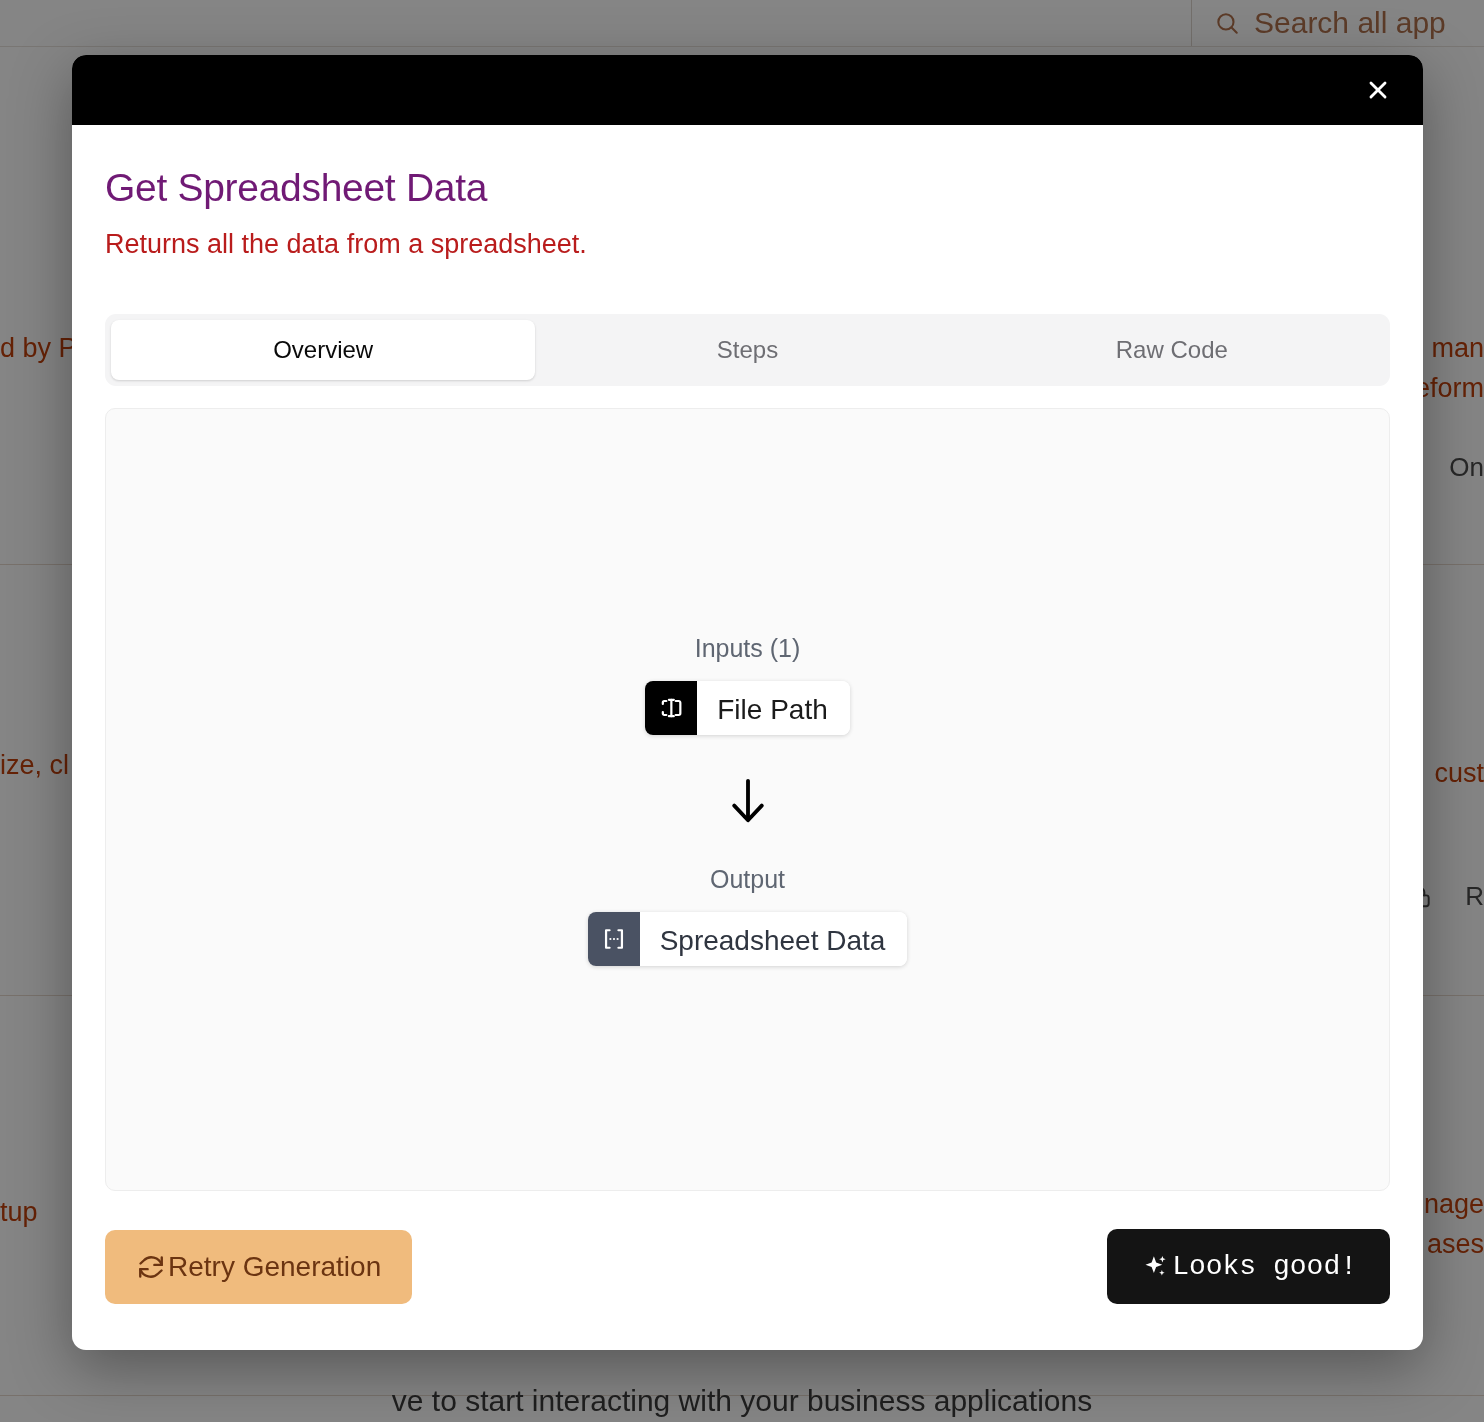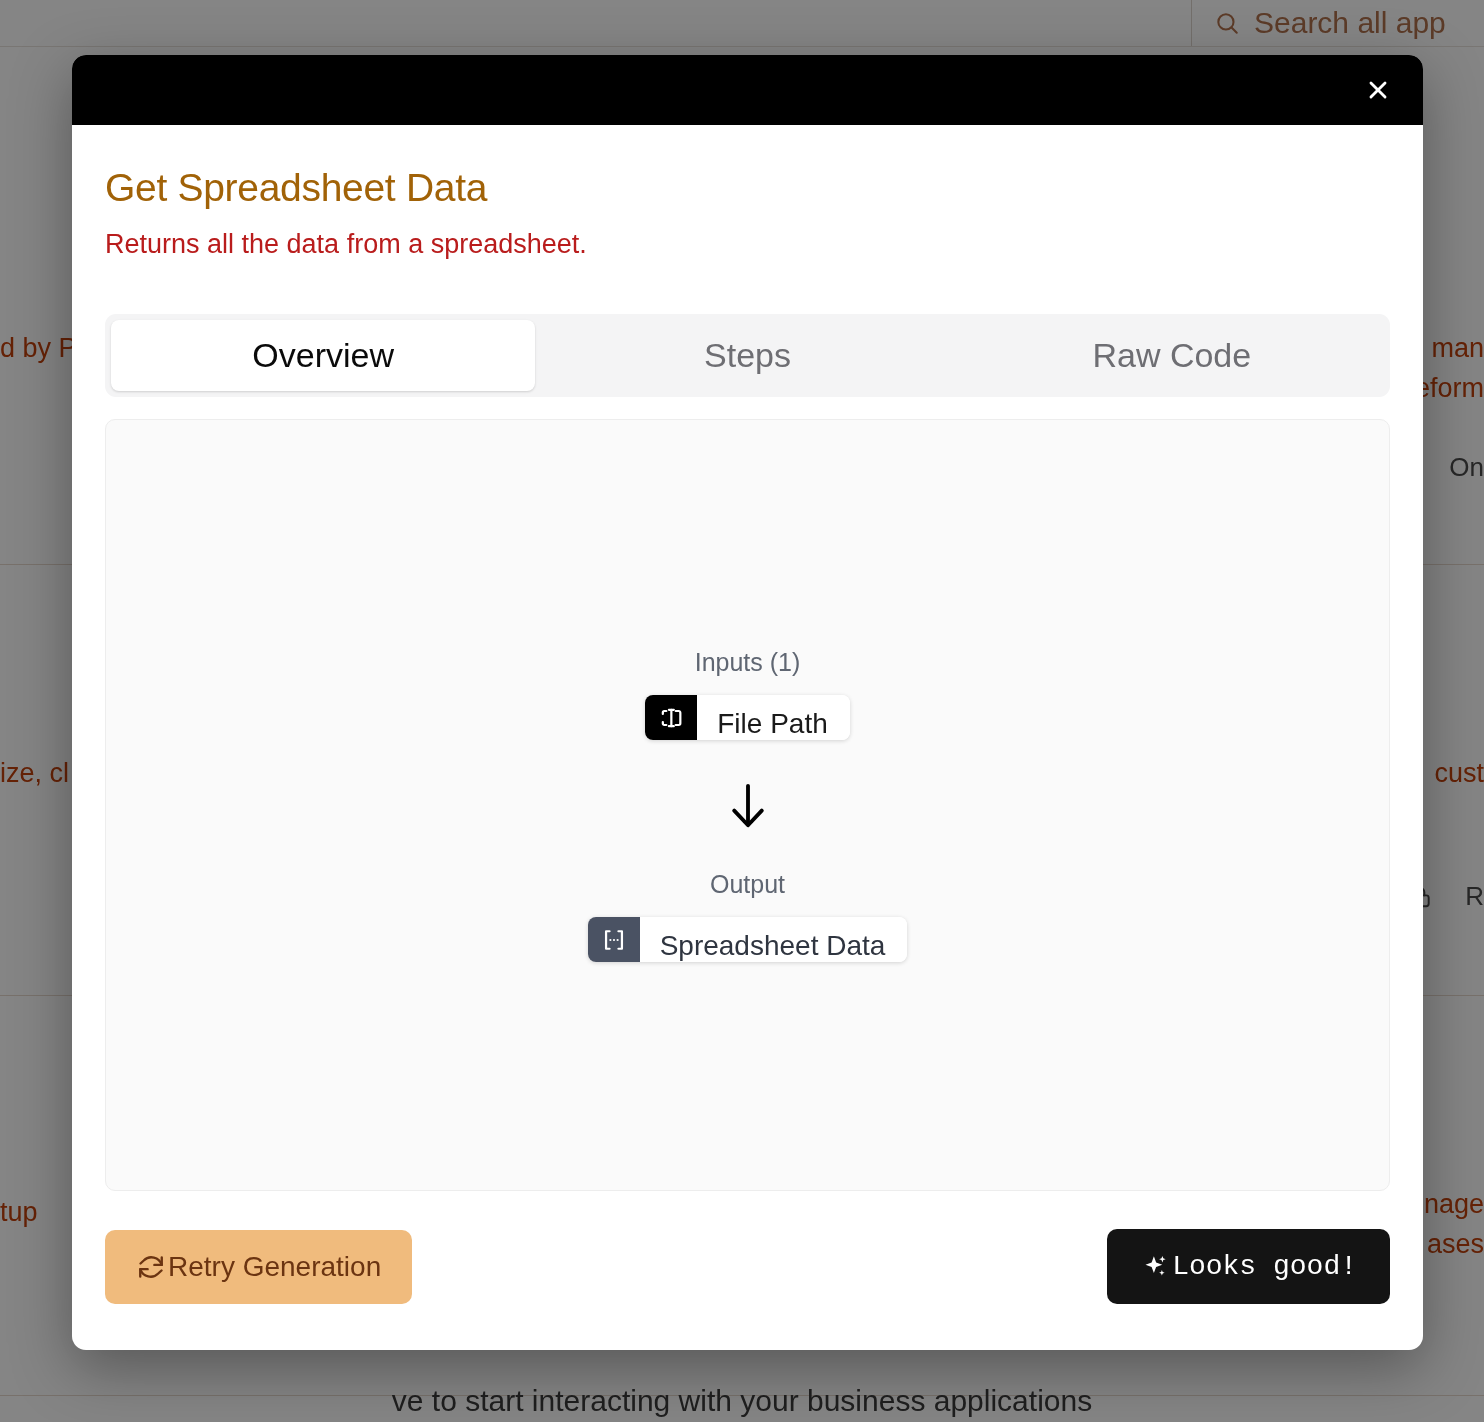"Get Spreadsheet Data" .modal-title { color: #a16207 -> #701a75 }
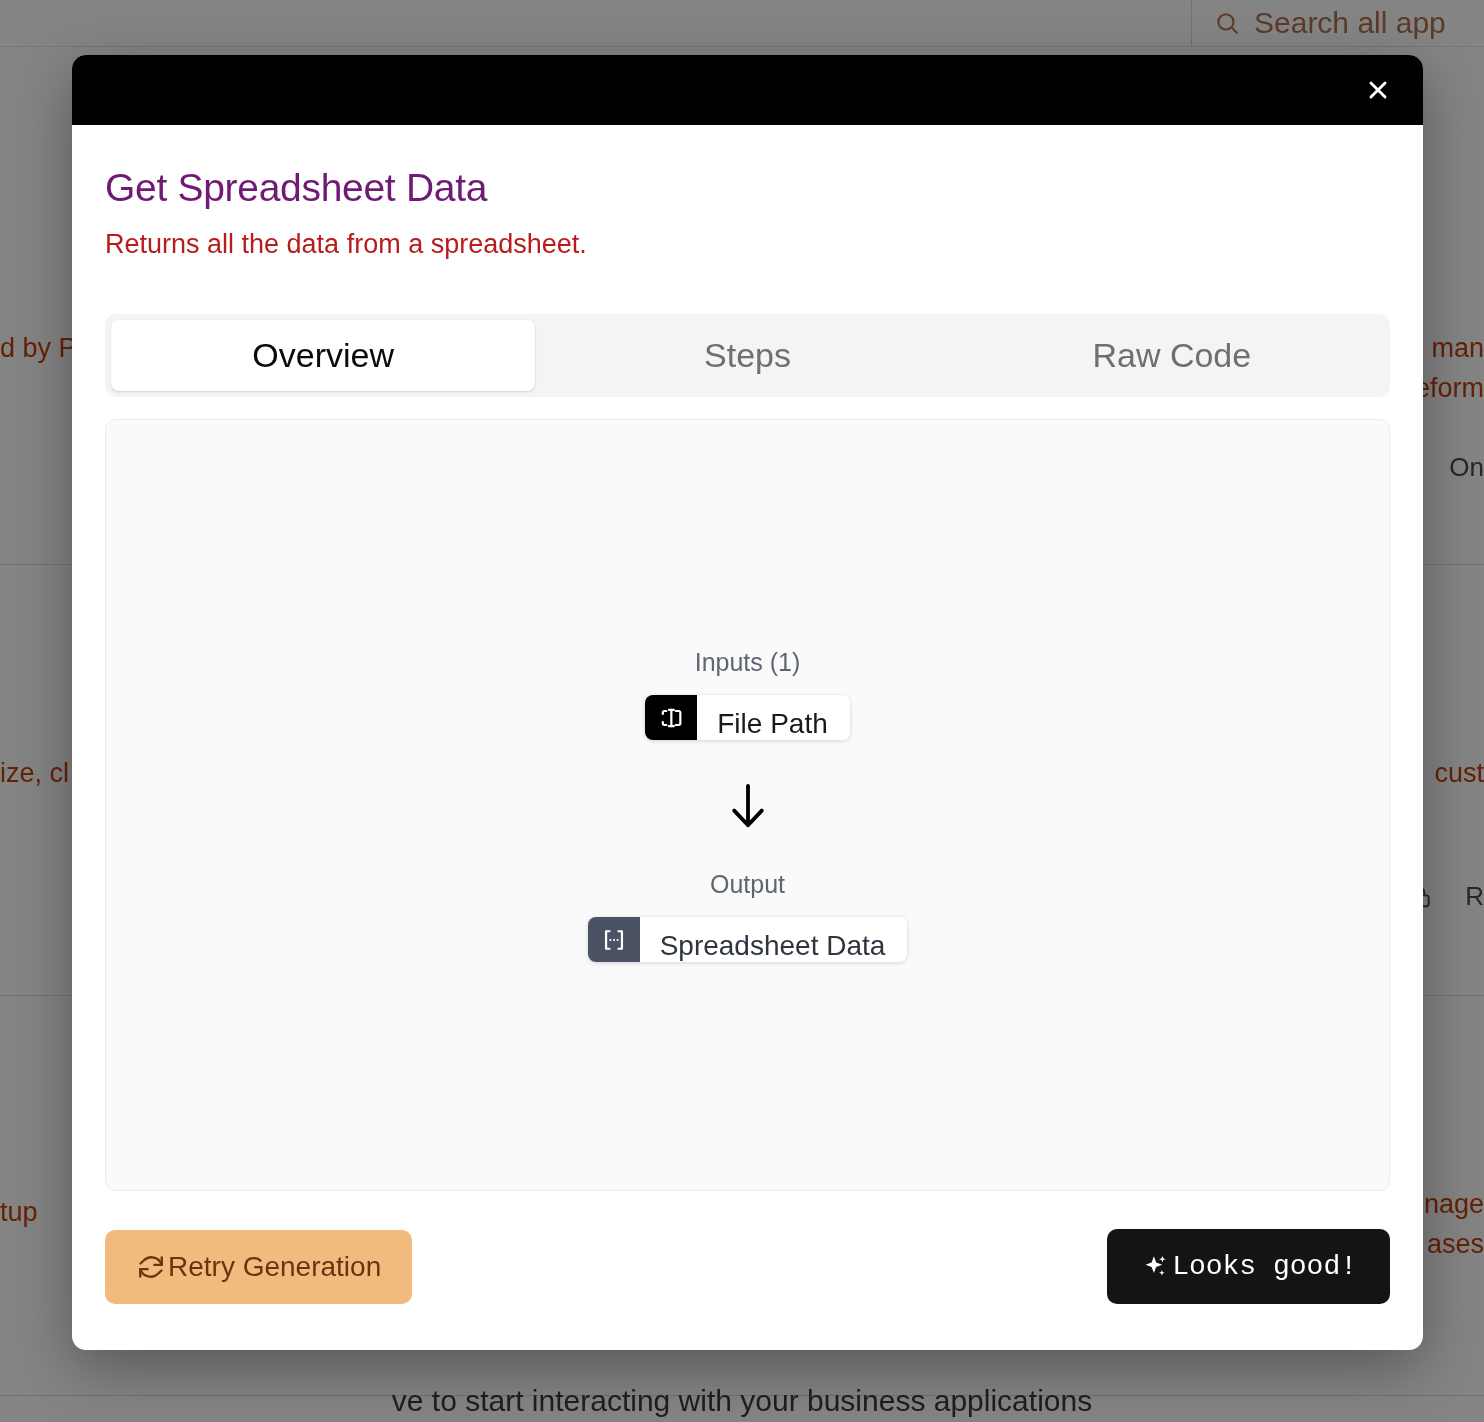"Overview" .tab { font-size: 34px -> 24px }
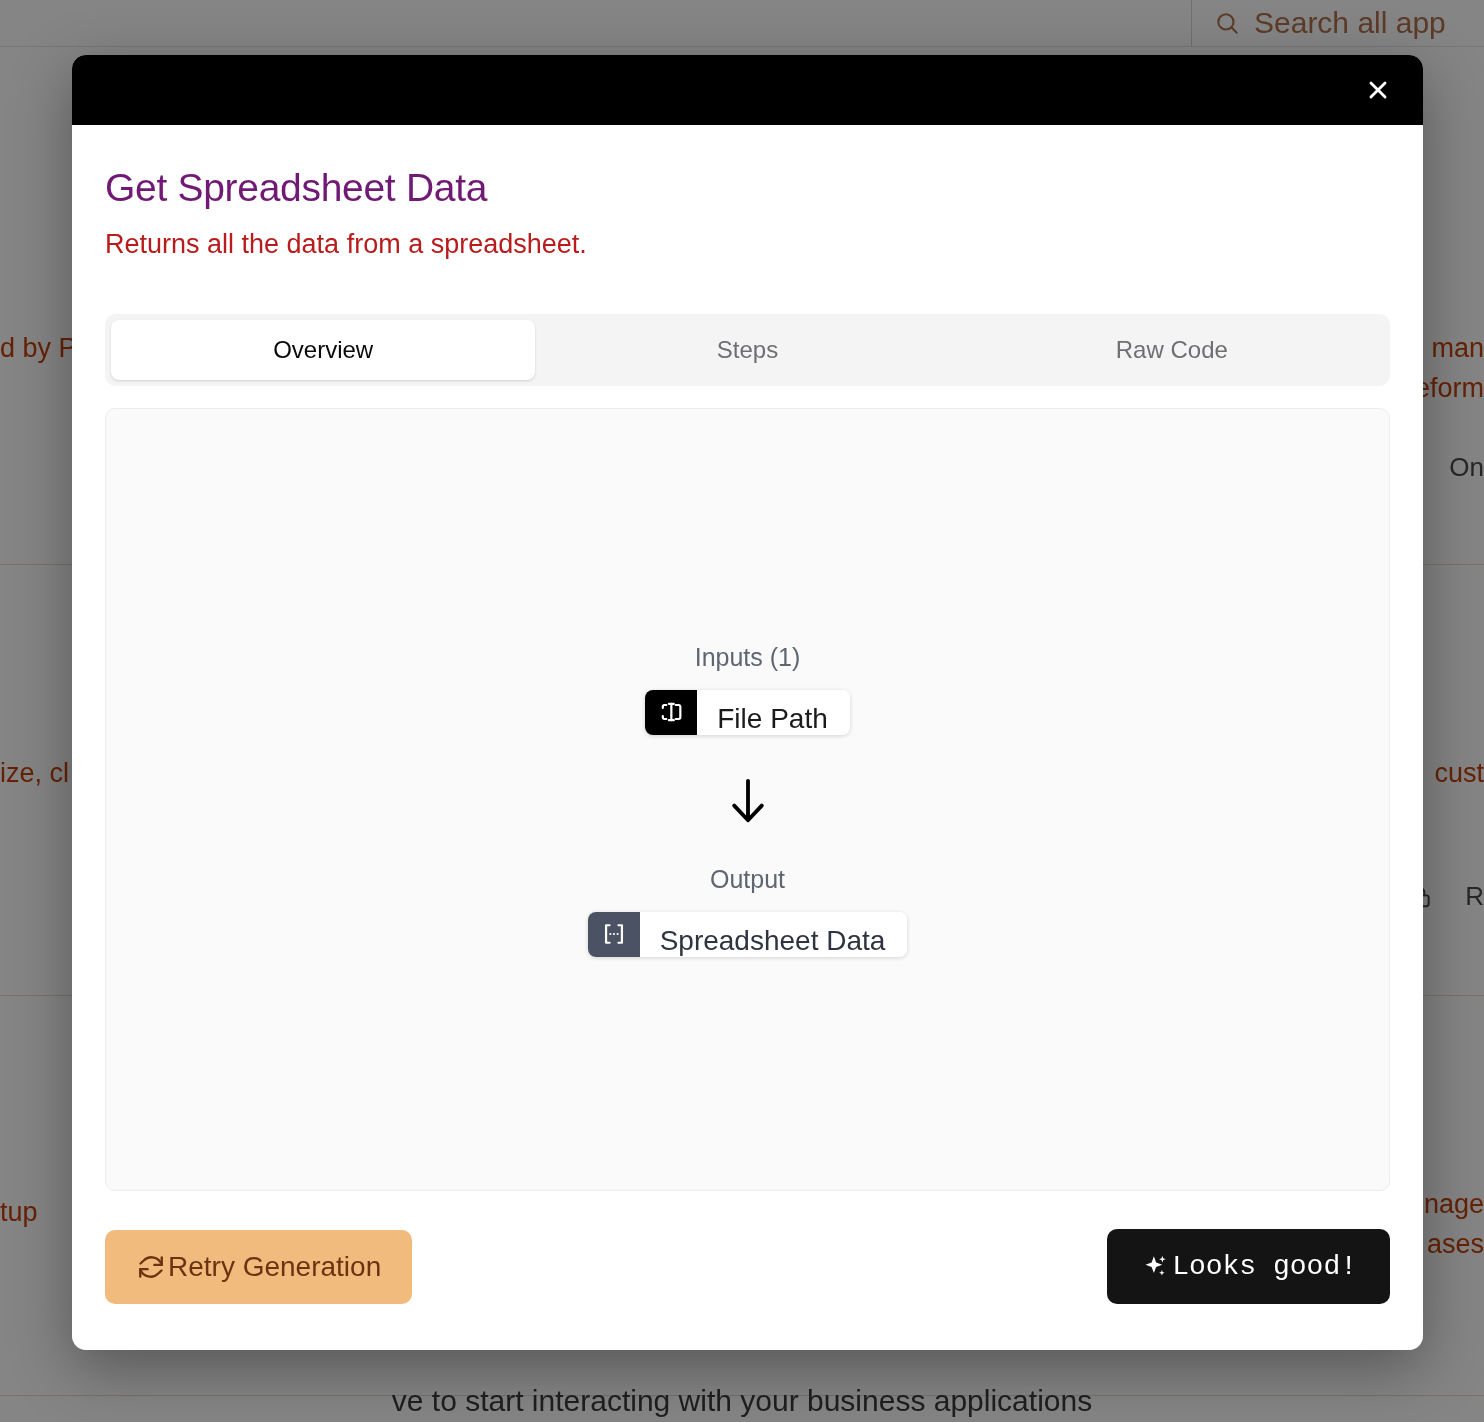"File Path" .chip-label { padding: 13px 22px 0 20px -> 13px 22px 9px 20px }
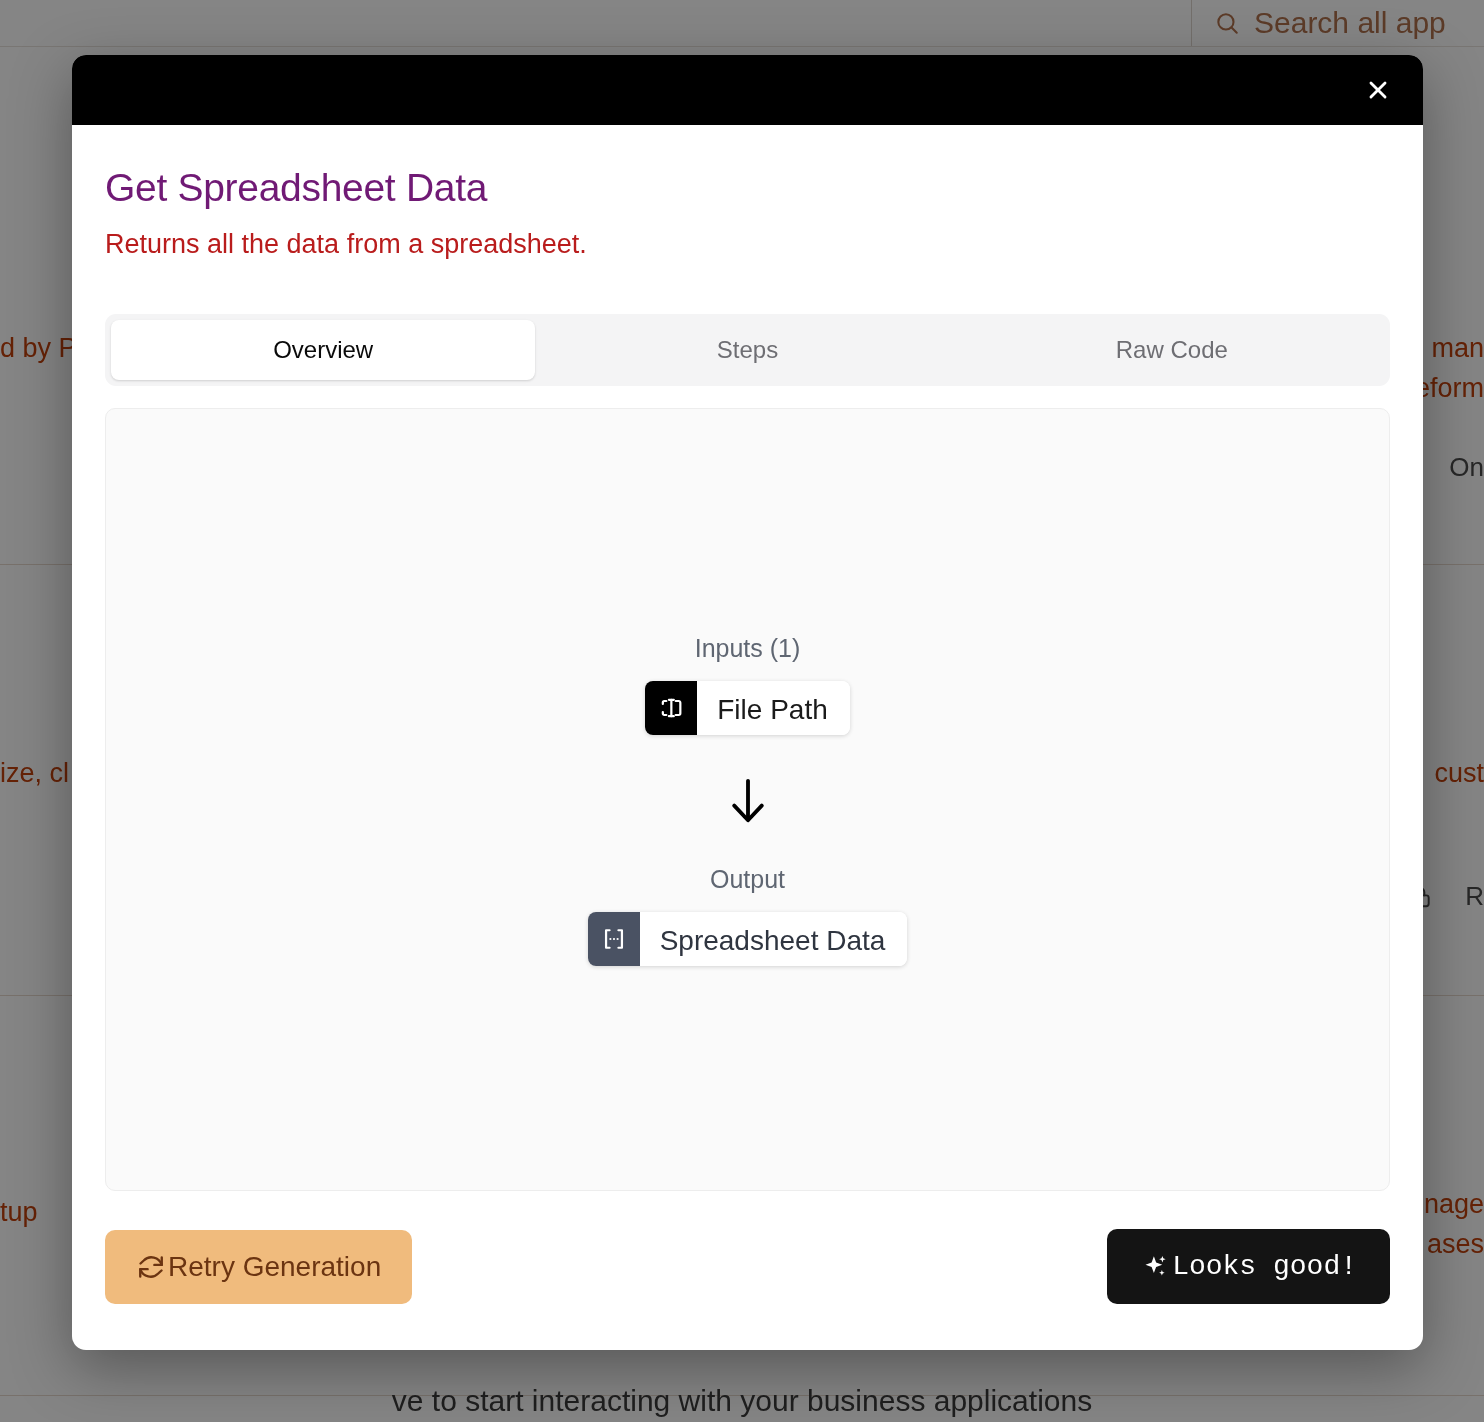"ize, cl" div.bg-desc { top: 188px -> 180px }
